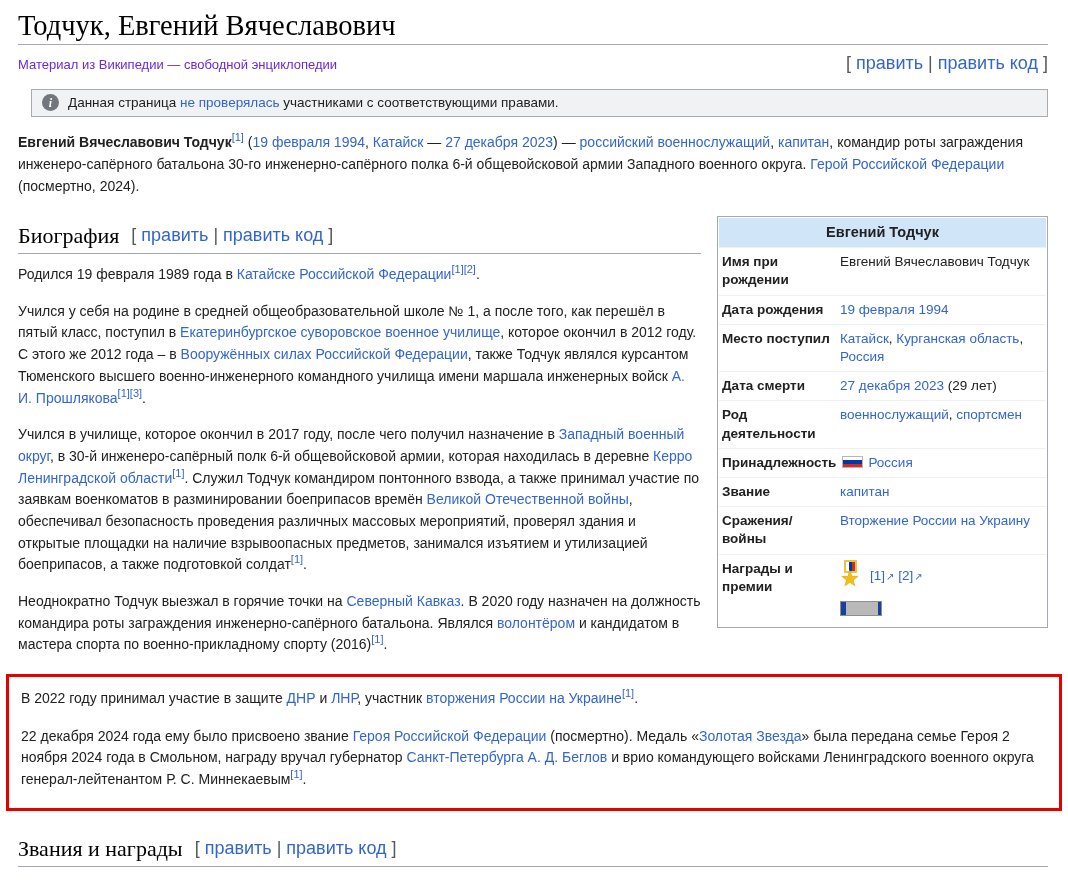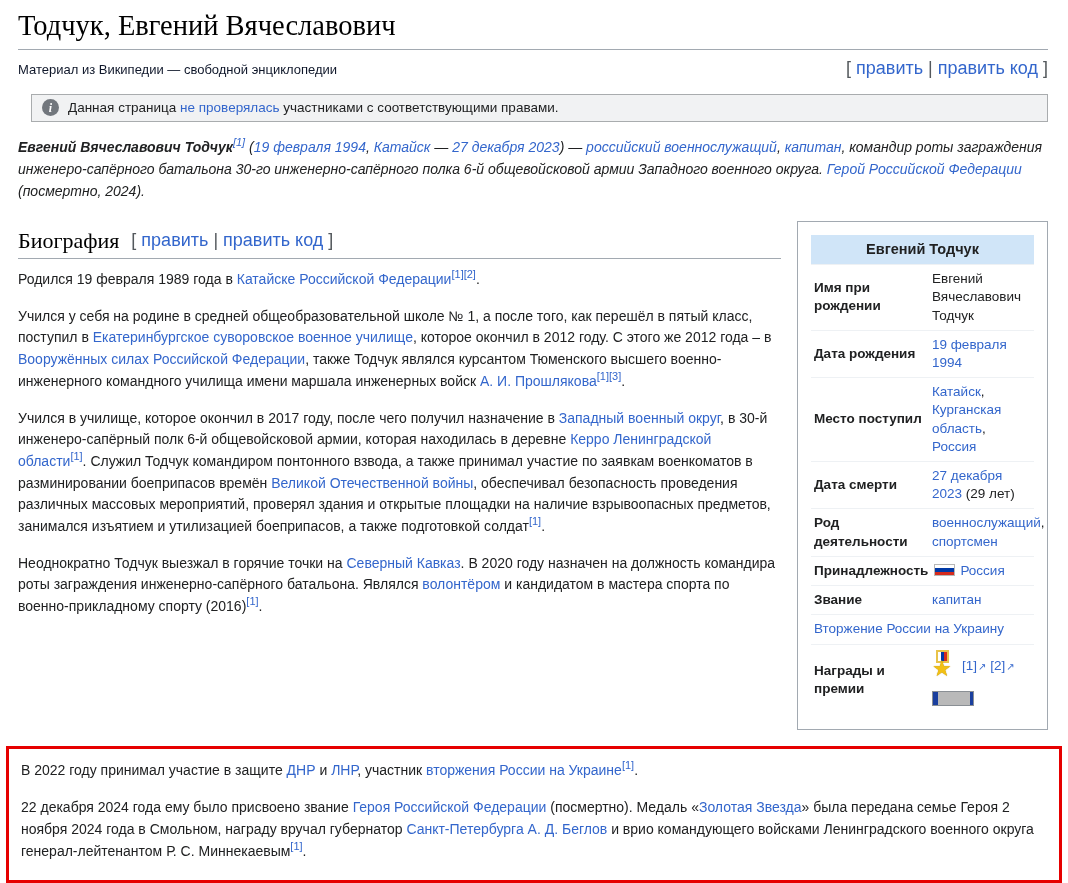"Тодчук, Евгений Вячеславович" h1.title { padding-bottom: 5px -> none }
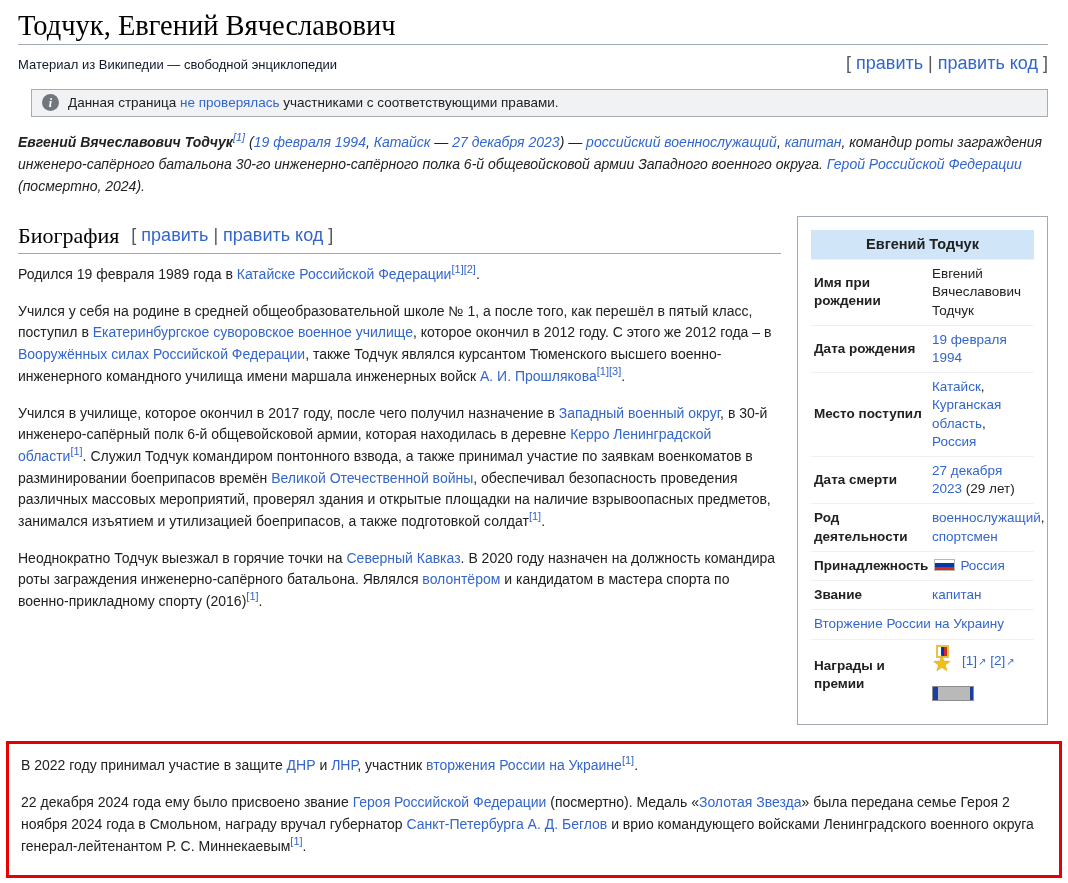"Материал из Википедии — свободной" .tagline { color: #0f172a -> #6d28d9 }
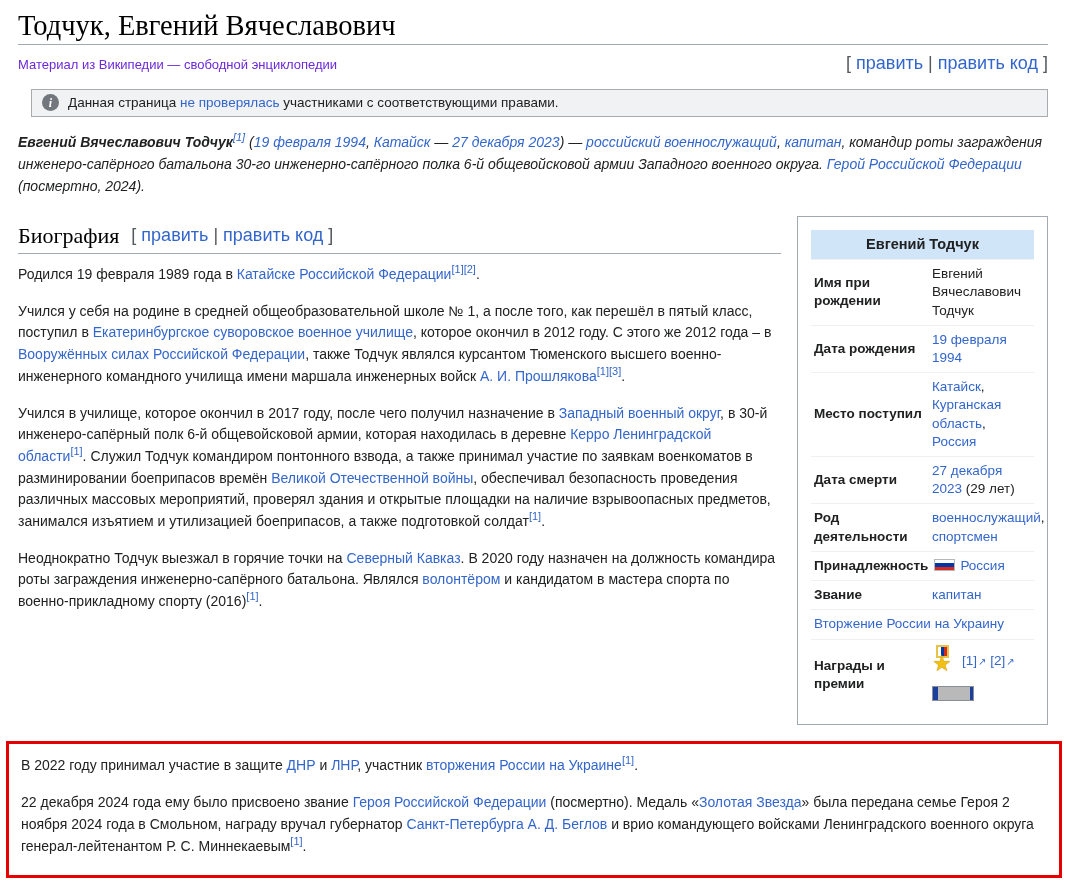"Евгений Вячеславович Тодчук[1] (19" .lead { font-style: italic -> none }
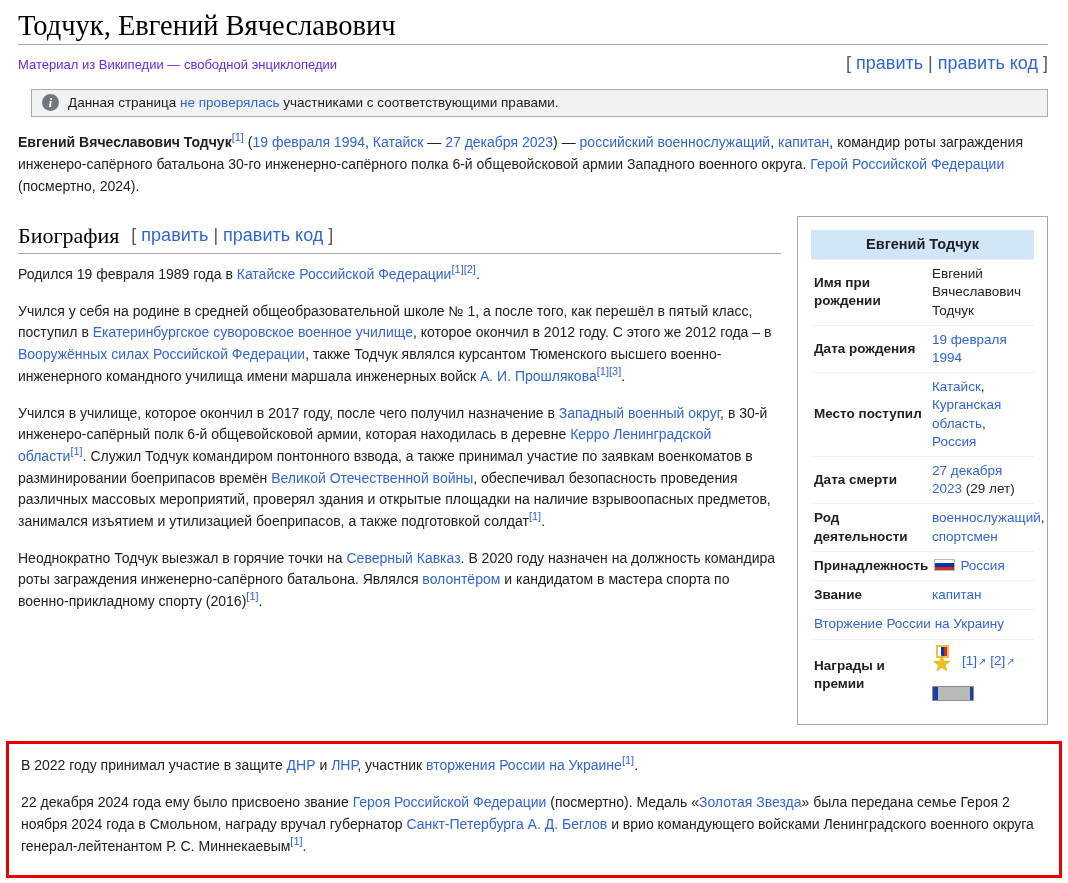"Евгений Тодчук" .infobox { padding: 13px -> 1px; width: 251px -> 331px }
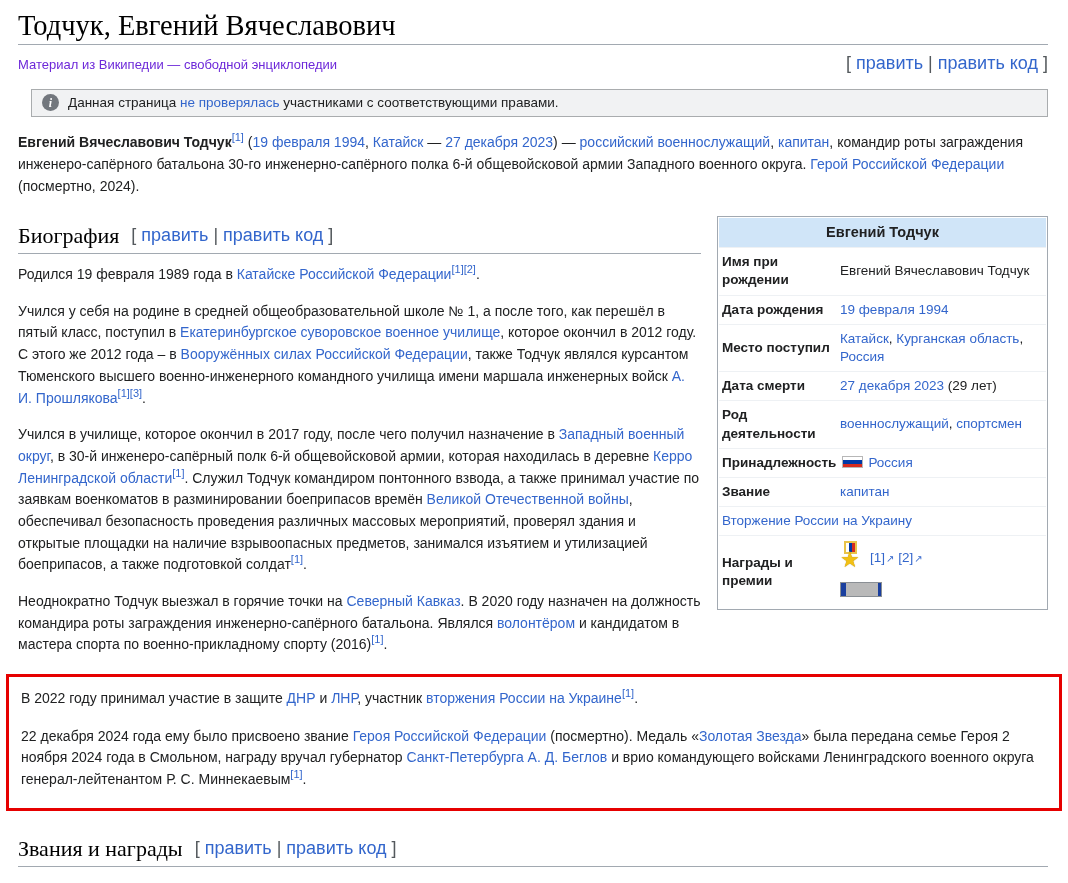"Имя при рождении" .ib-row { align-items: center -> none }
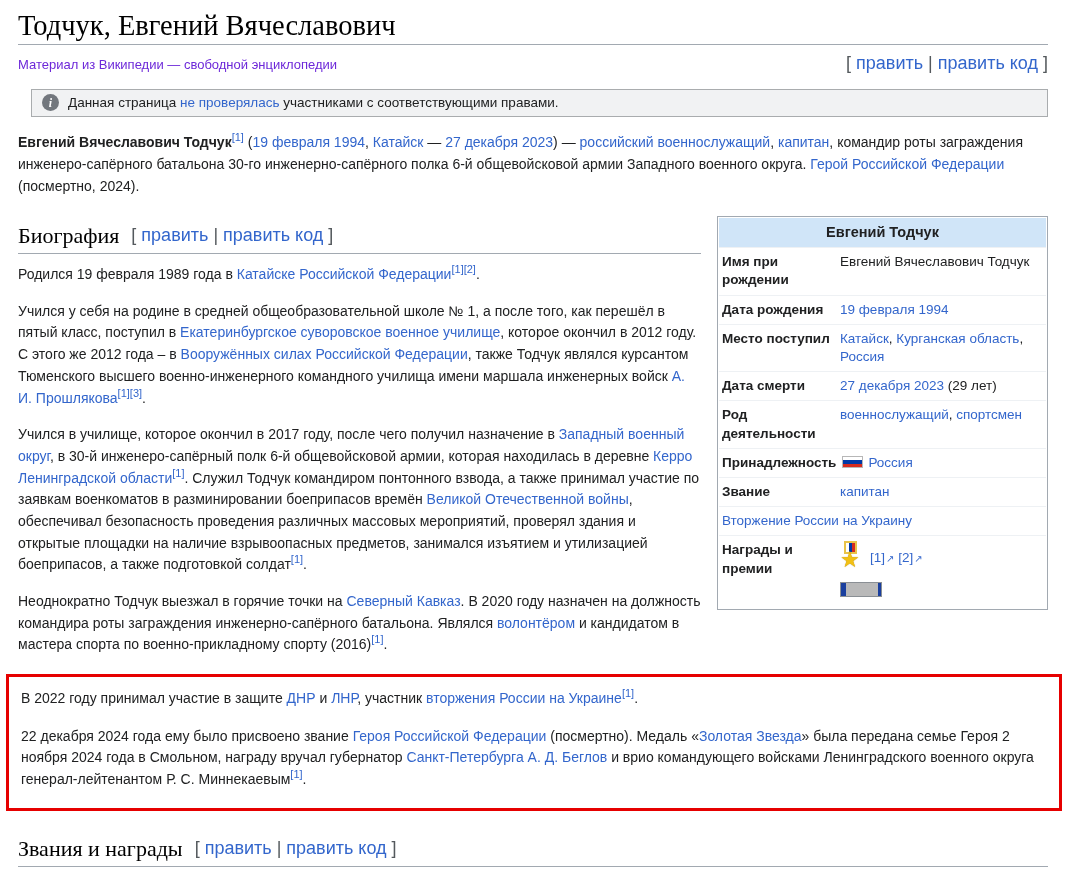"Сражения/войны" div.ib-label { html: none -> <div>Сражения/войны</div> }
